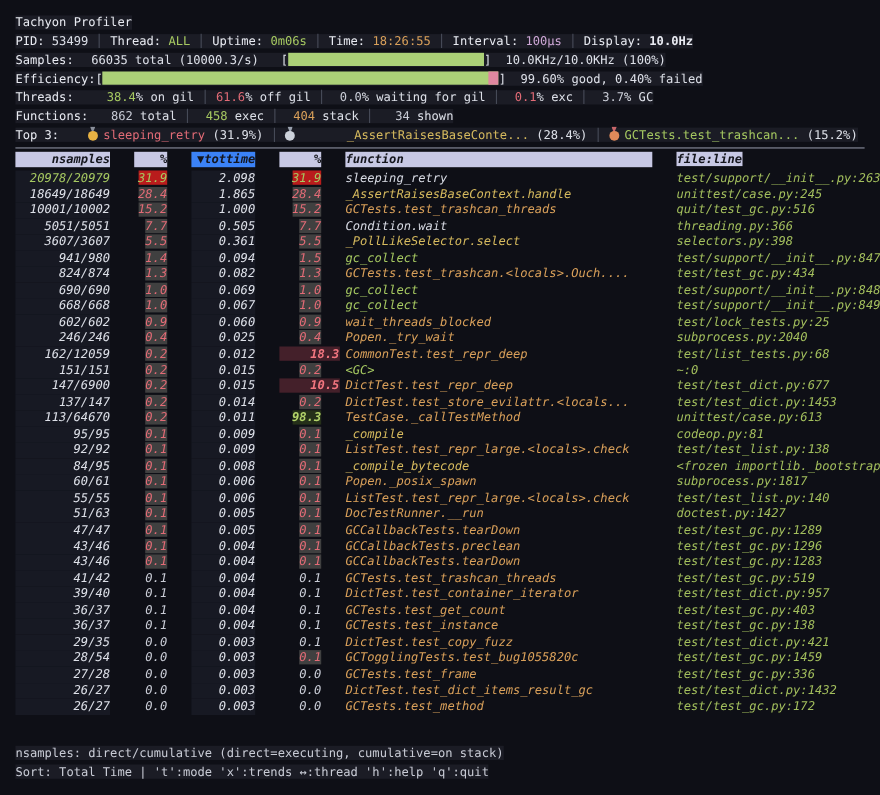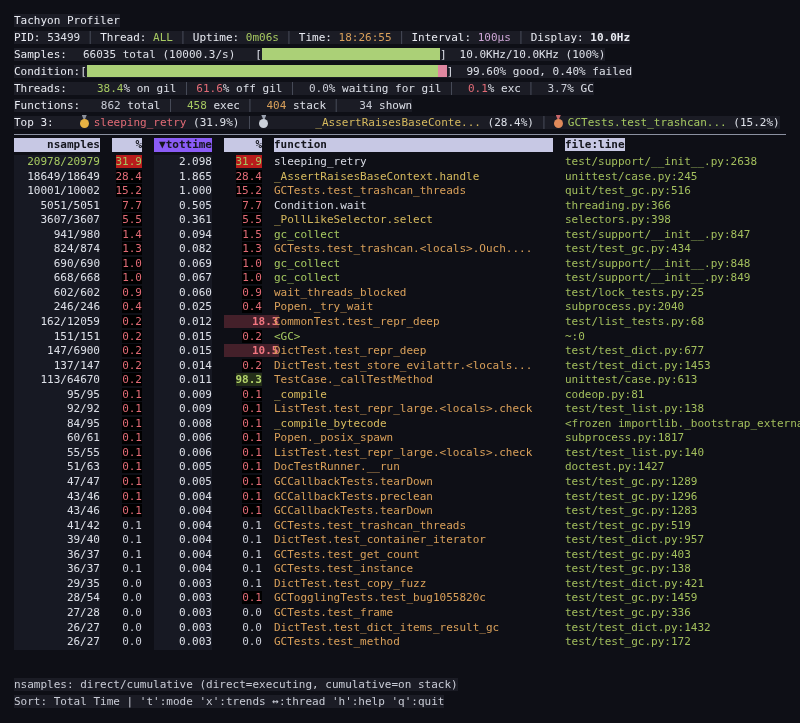"Condition:" span.lbl { text: Condition -> Efficiency }
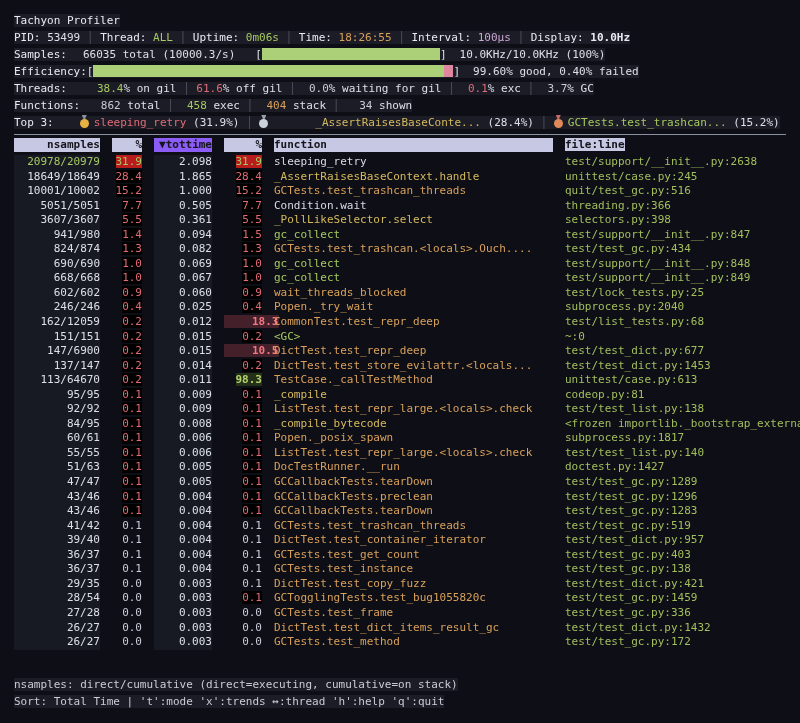"nsamples" .grid { column-gap: 12px -> 22px; font-style: none -> italic }
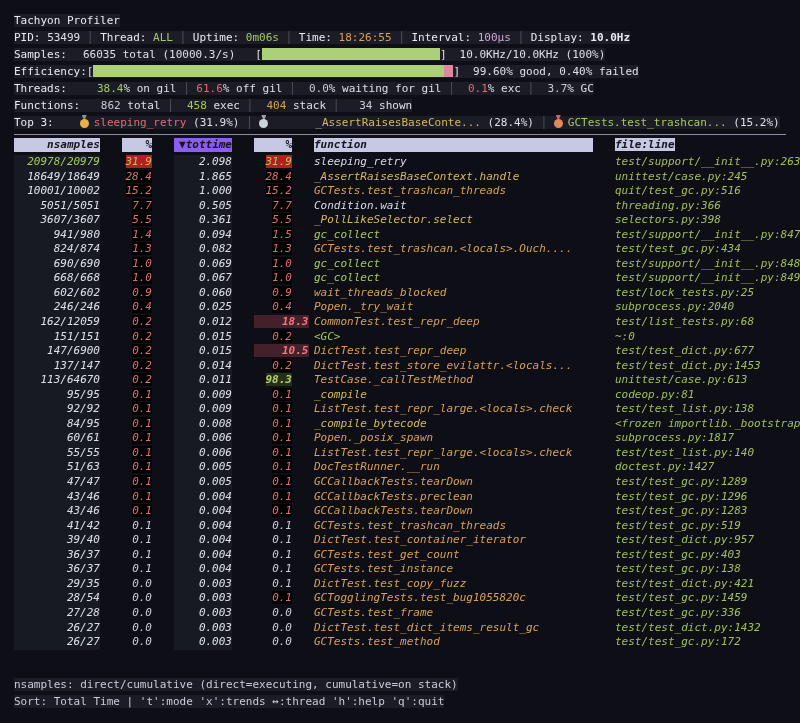"▼tottime" .hcell.sort { background: #8b5cf6 -> #3b82f6 }
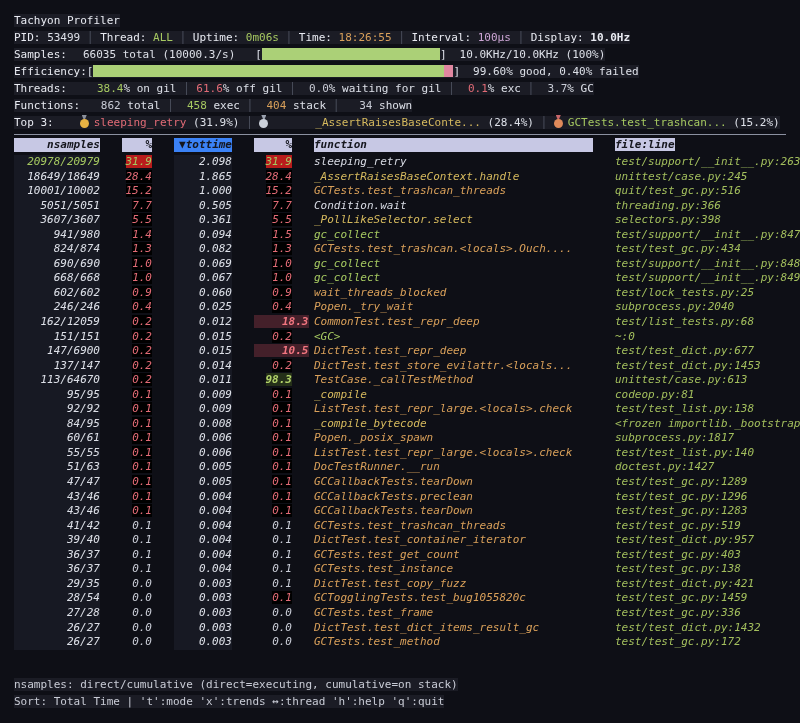"28.4" .v-red { background: #000000 -> #404040 }
